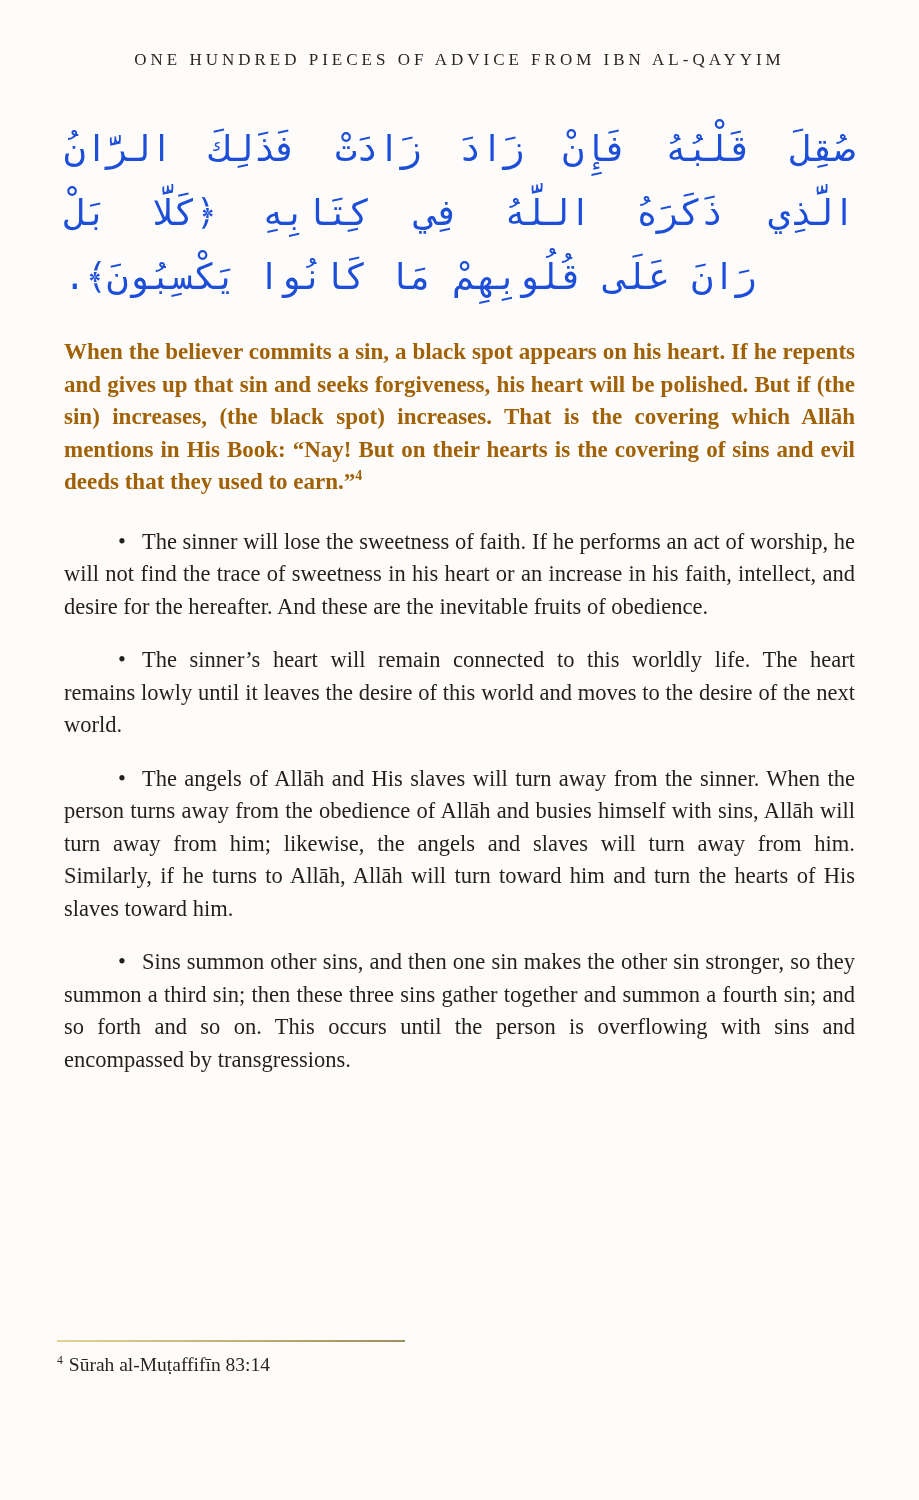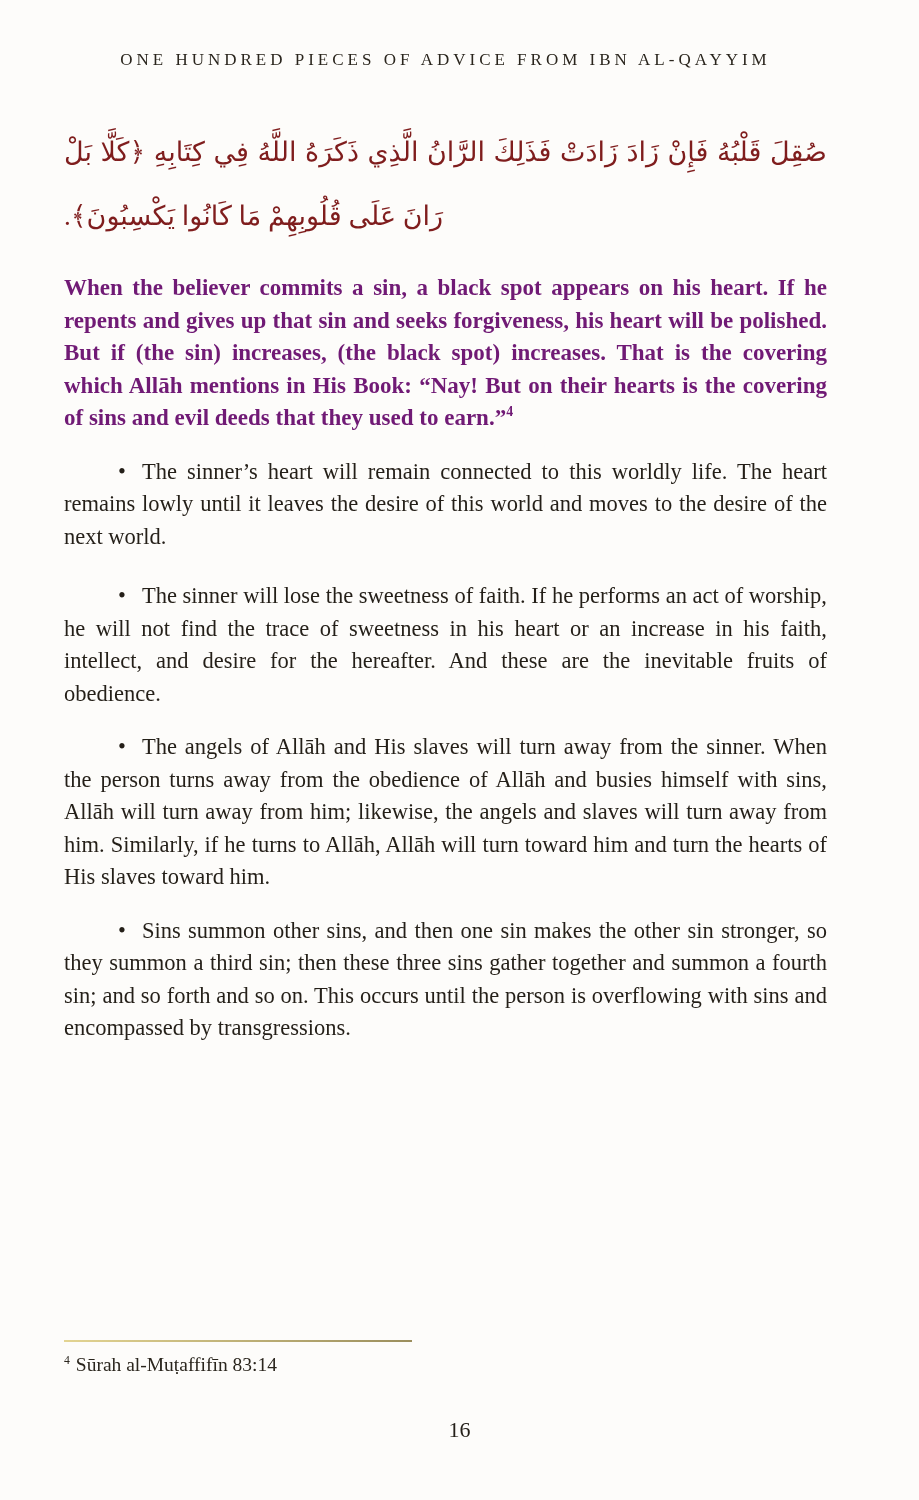"ONE HUNDRED PIECES OF ADVICE" .page { padding: 50px 92px 0 64px -> 50px 64px 0 64px }
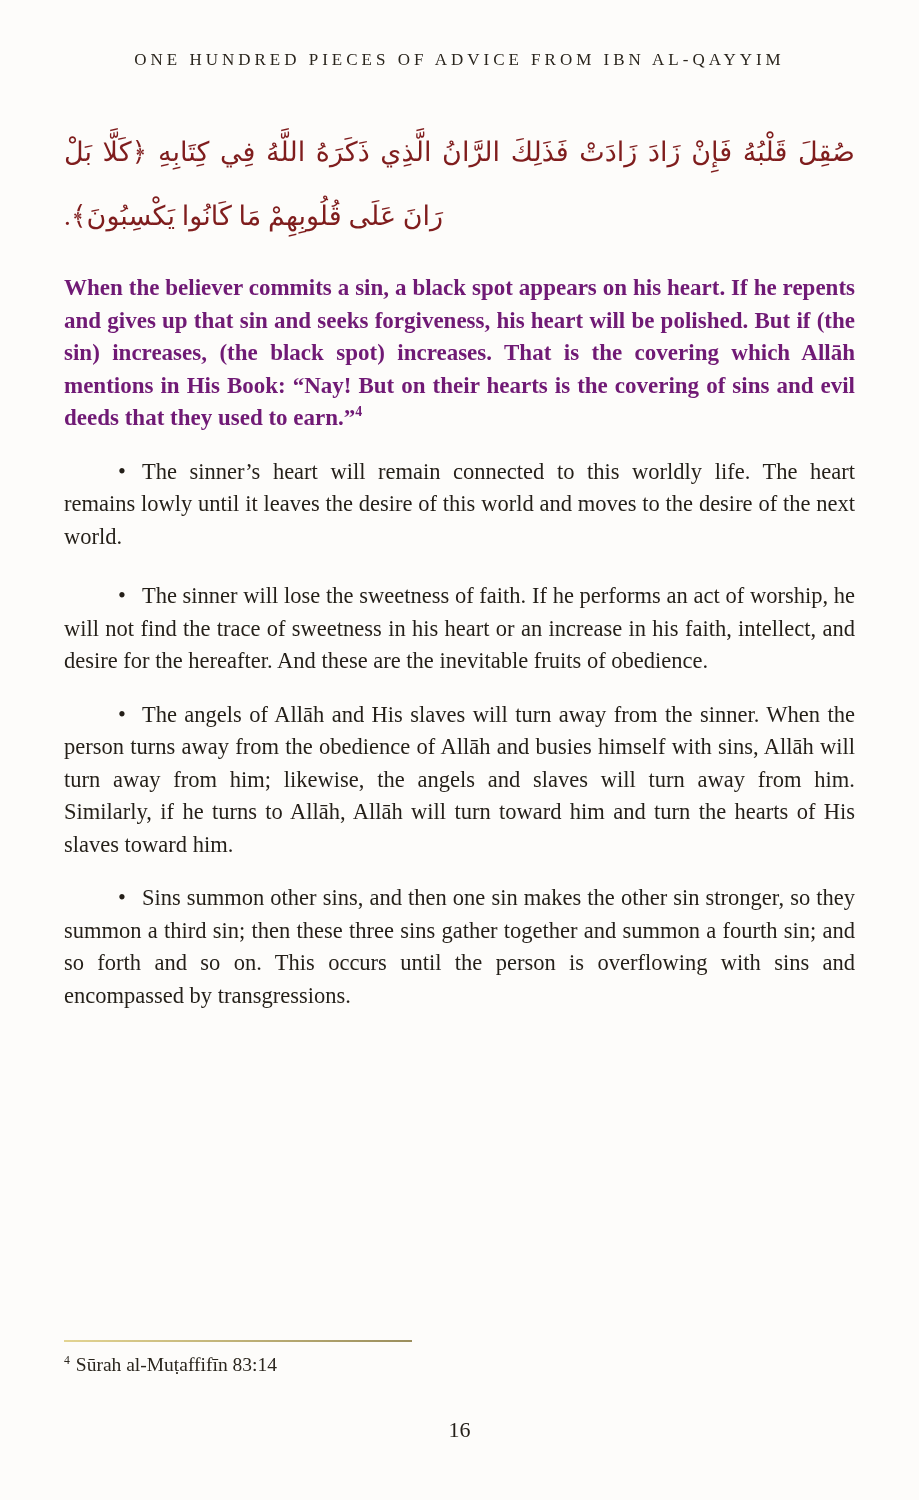"صُقِلَ قَلْبُهُ فَإِنْ زَادَ زَادَتْ" .arabic-block { color: #7f1d1d -> #1d4ed8; font-family: Liberation Serif, serif -> Liberation Mono, monospace; font-size: 27px -> 36px }
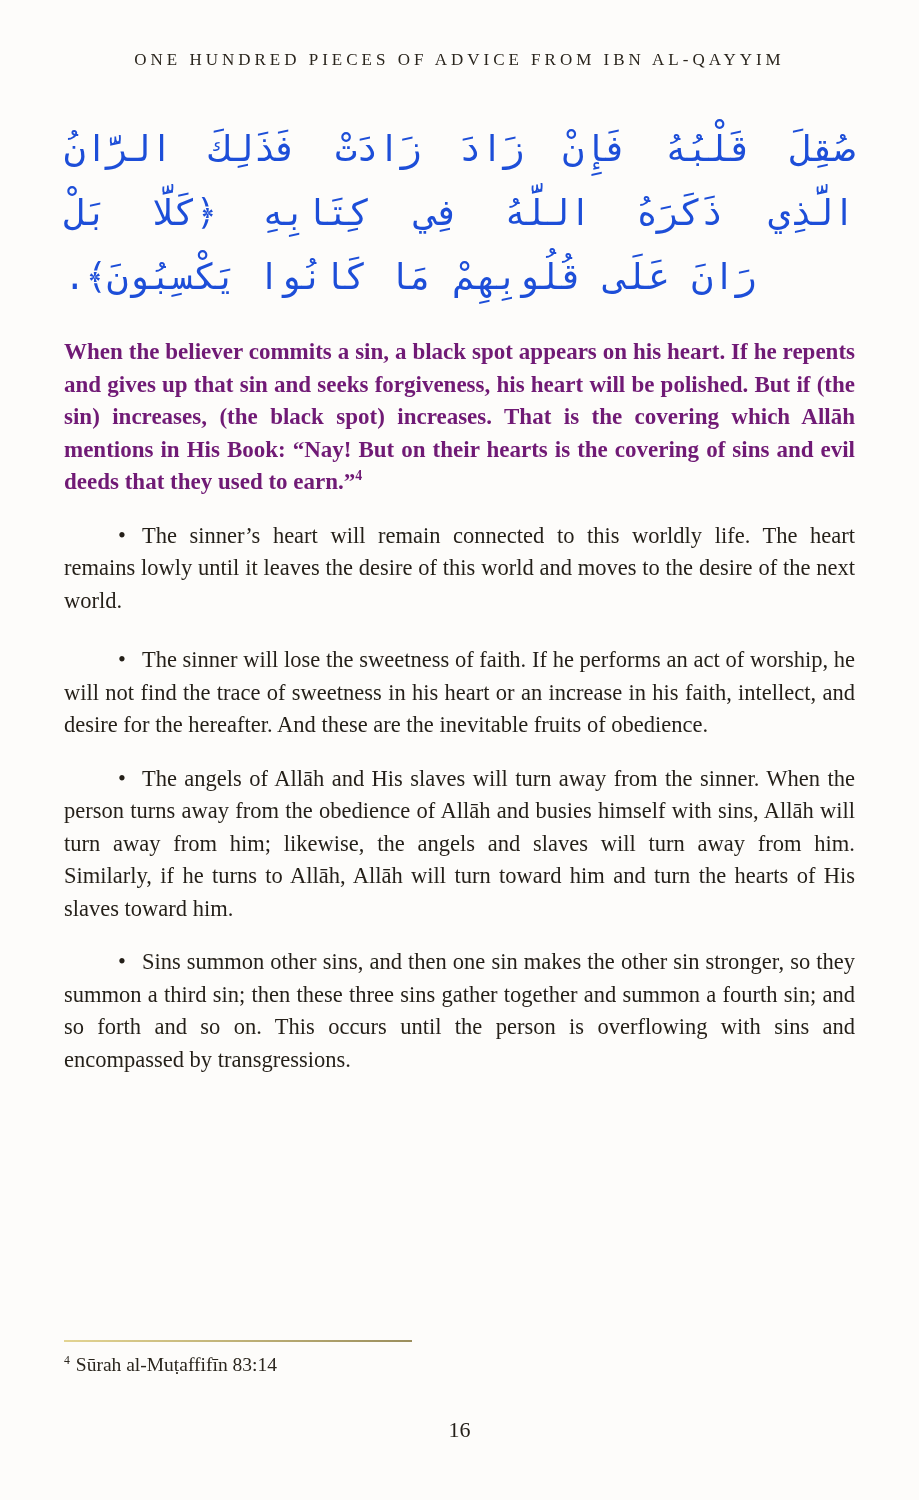"When the believer commits a" .trans { color: #701a75 -> #a16207 }
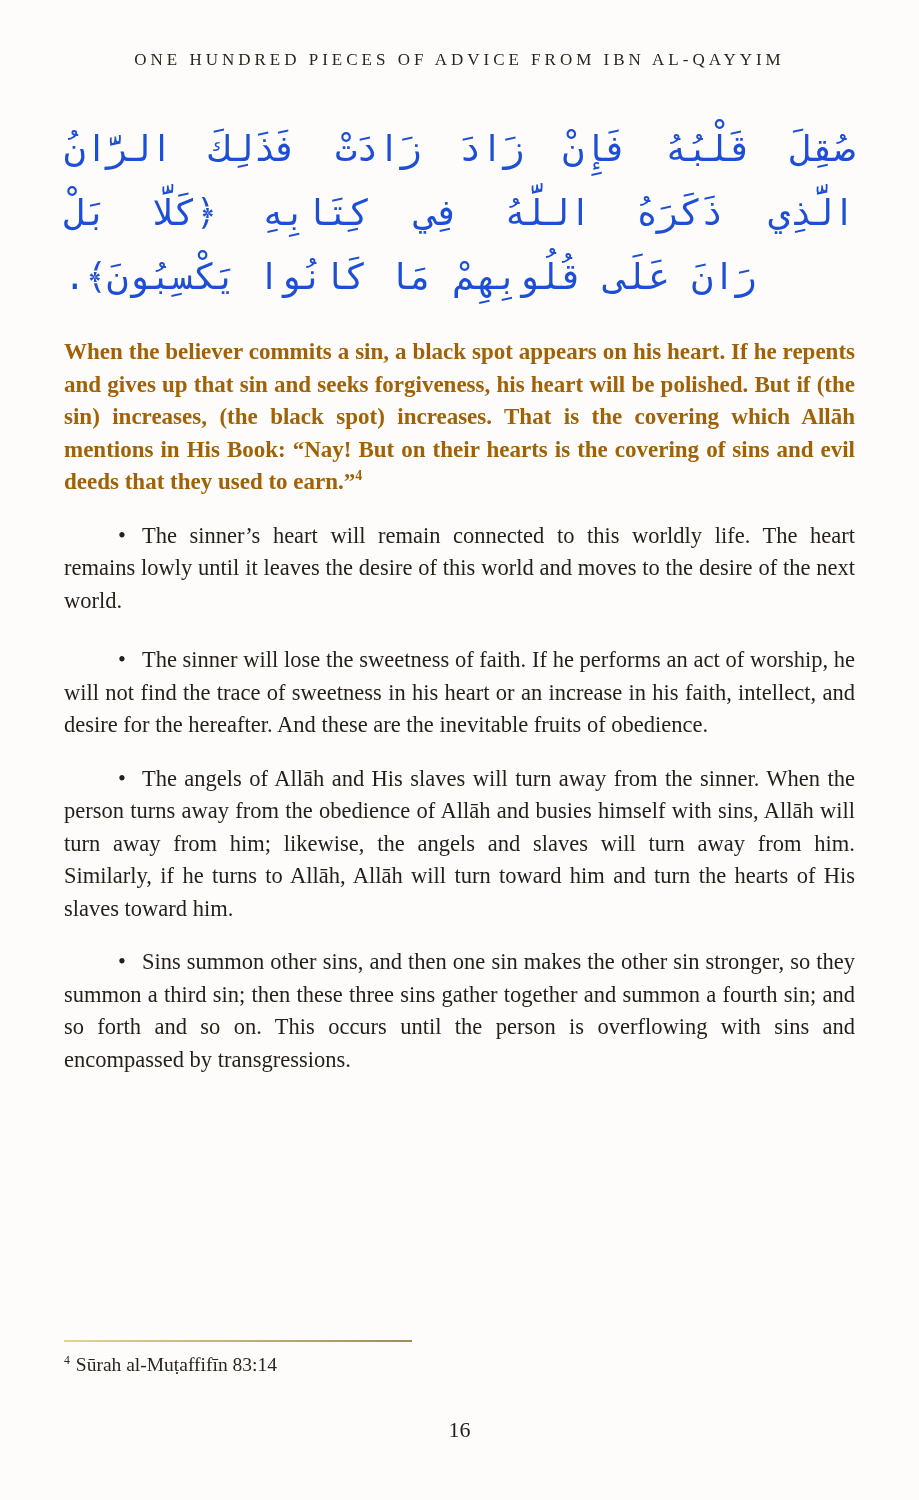"• The sinner’s heart will" p.para { order: before "• The sinner will lose" -> after "• The sinner will lose" }
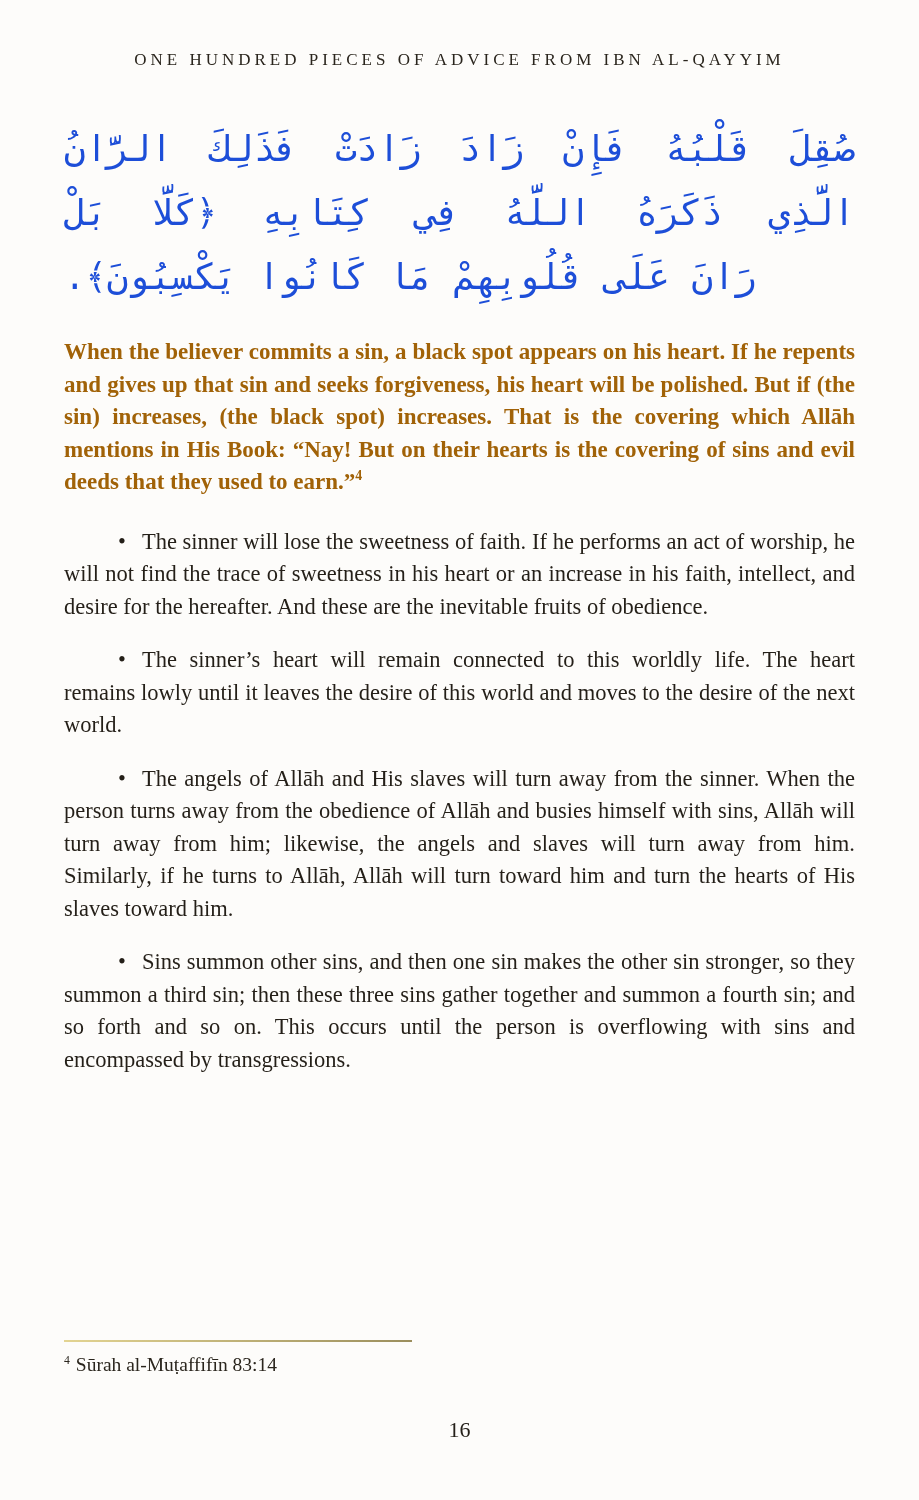"4 Sūrah al-Muṭaffifīn 83:14" .footnote-area { left: 64px -> 57px }
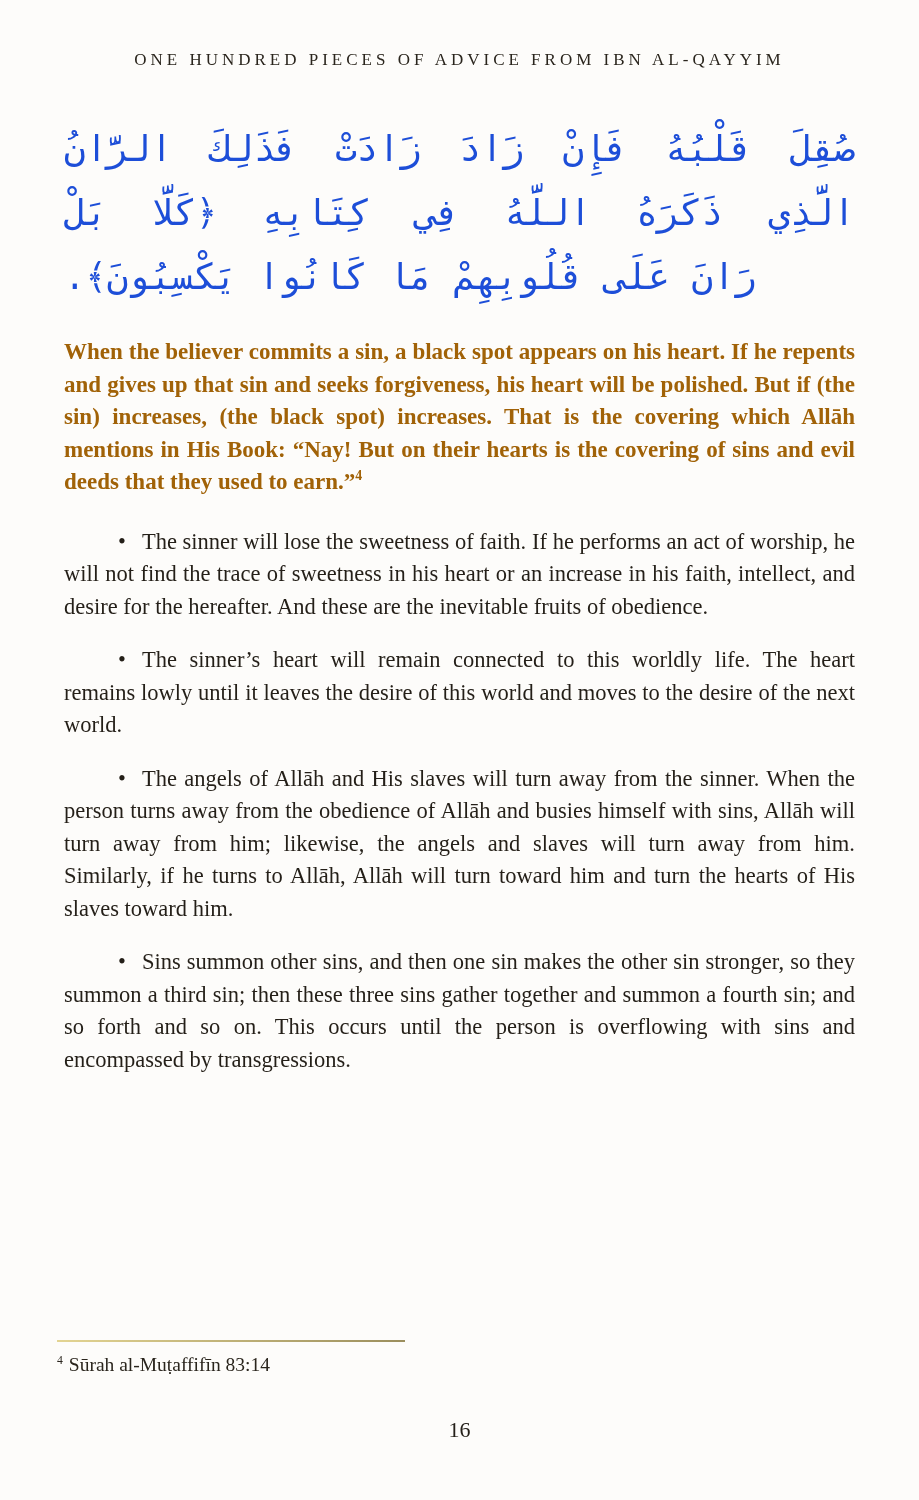"16" div.page-number { html: <div>16</div> -> none }
